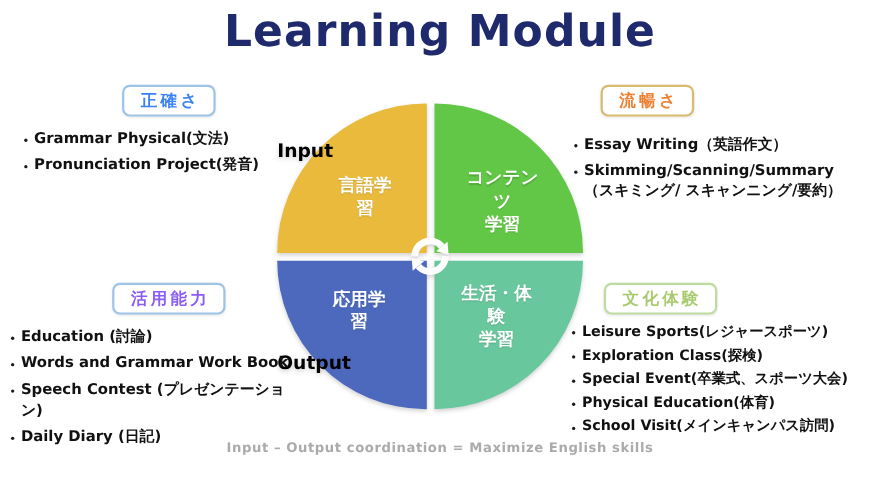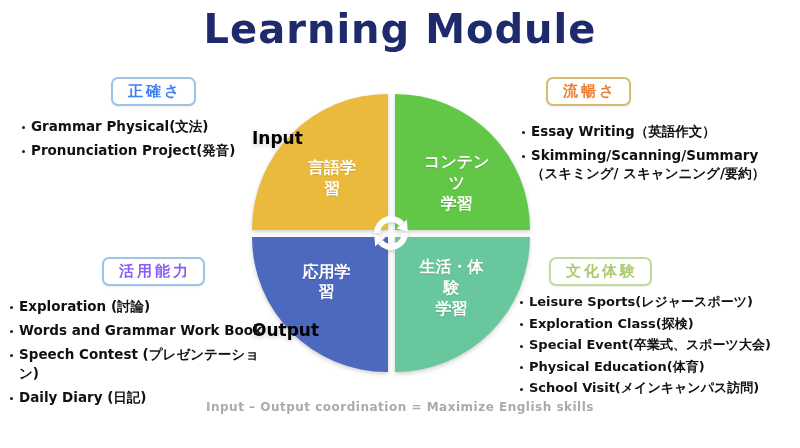"Exploration (討論)" li { text: Exploration -> Education }
